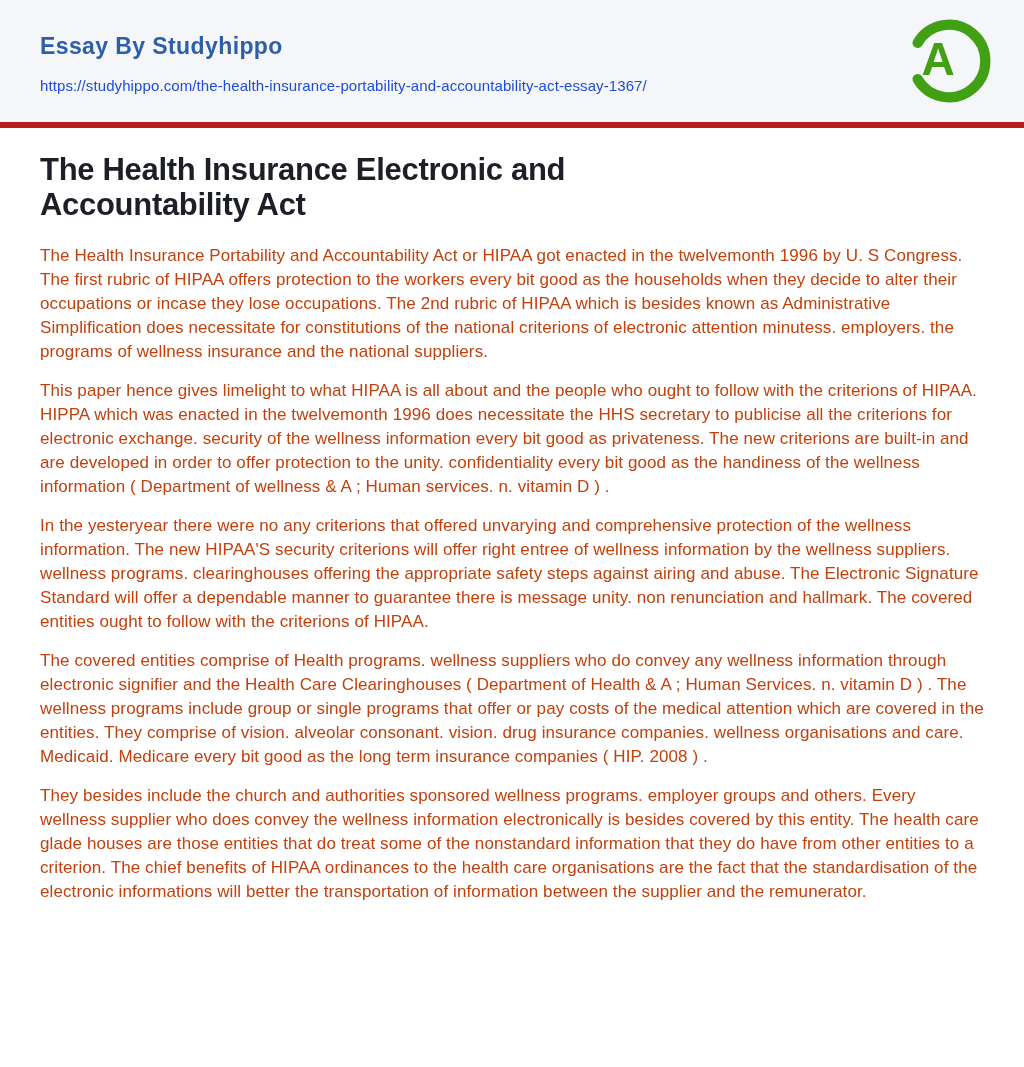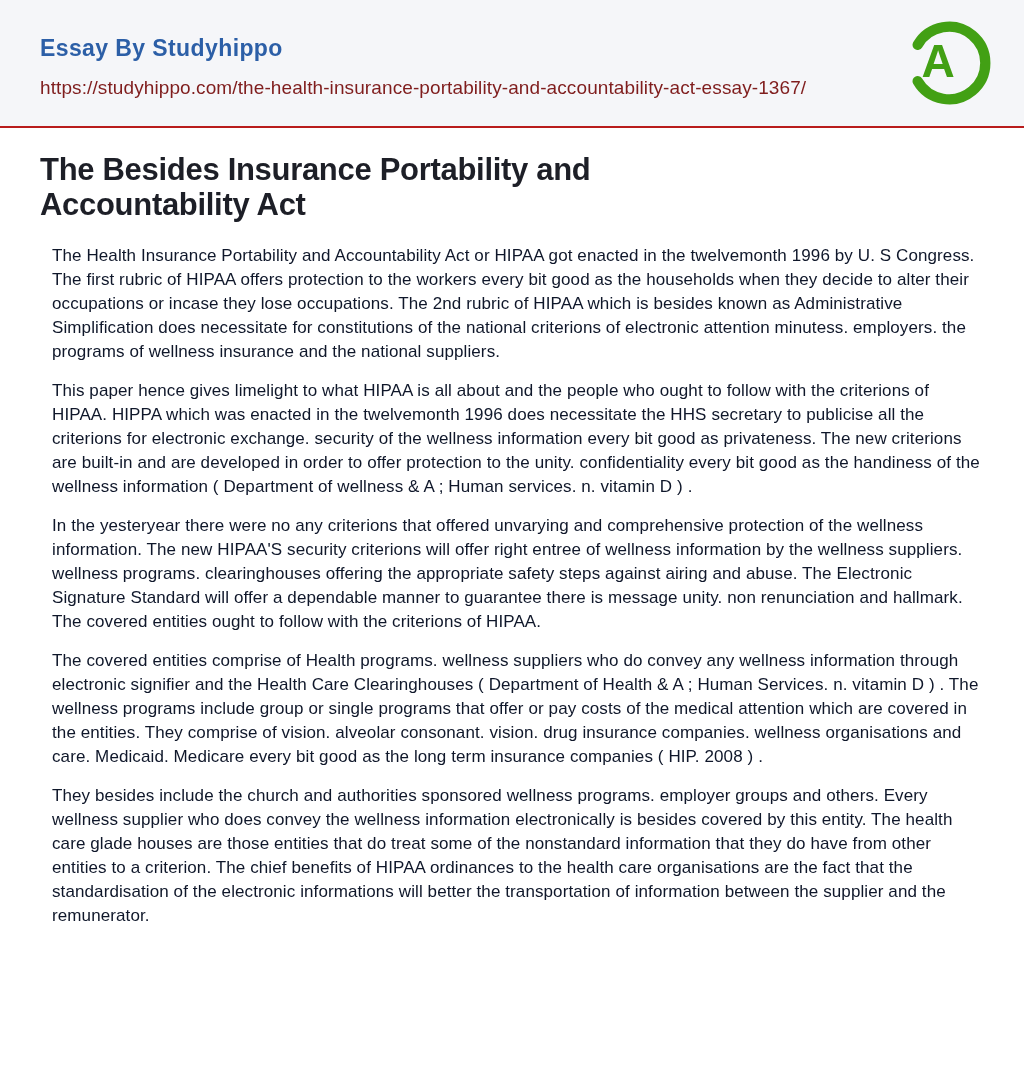"Essay By Studyhippo" .site-header { border-bottom: 2px solid #b91c1c -> 6px solid #b91c1c }
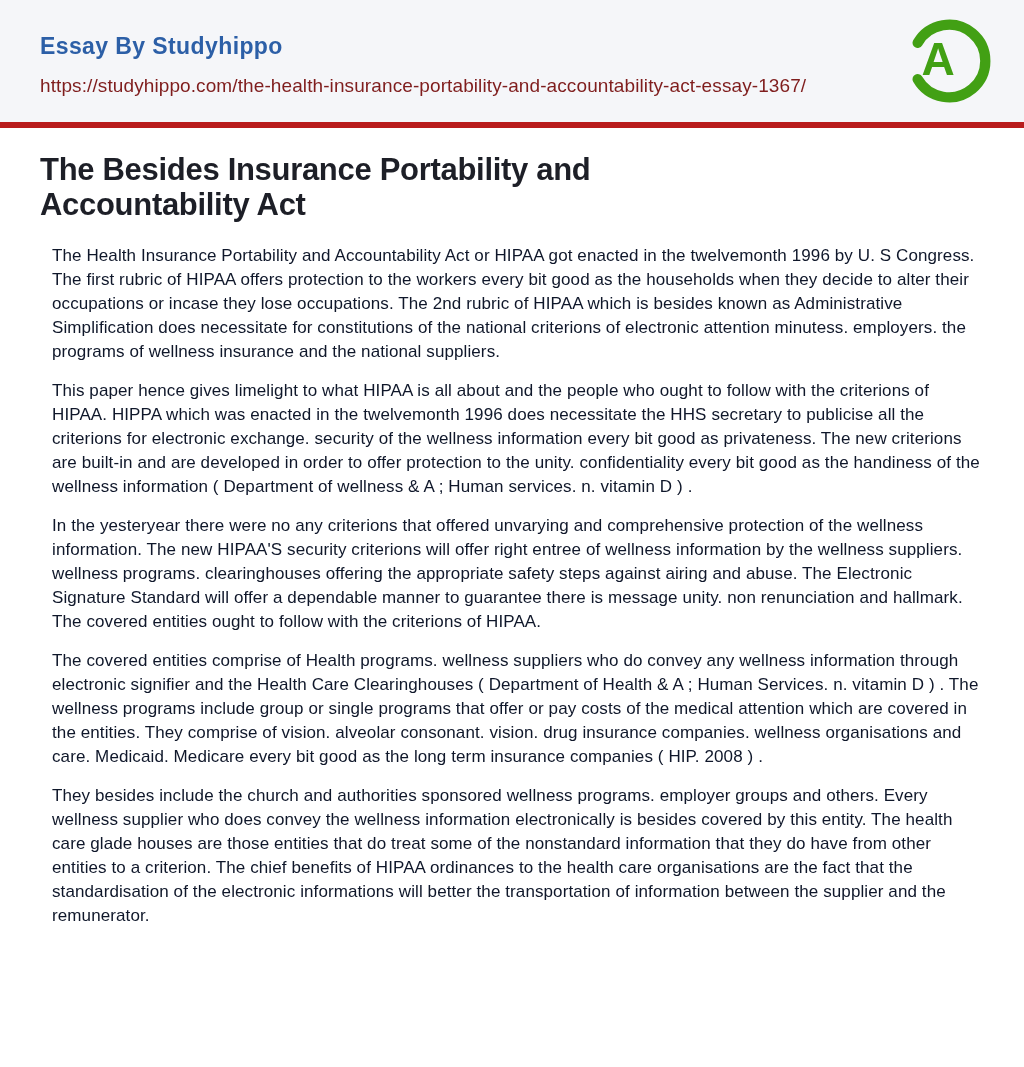"https://studyhippo.com/the-health-insura" .url { color: #7f1d1d -> #1d4ed8; font-size: 19px -> 15px }
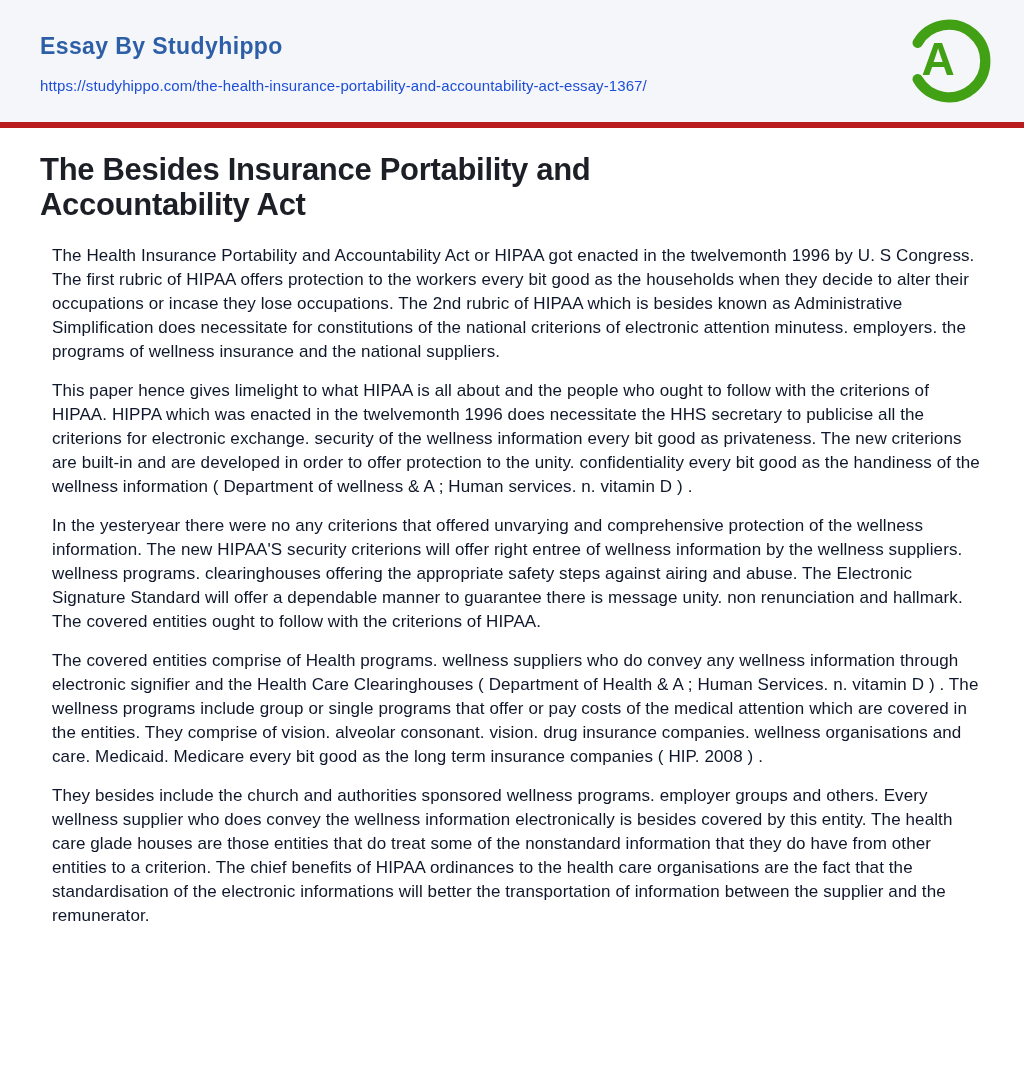"The Besides Insurance Portability and" h1.title { text: Besides Insurance Portability -> Health Insurance Electronic }
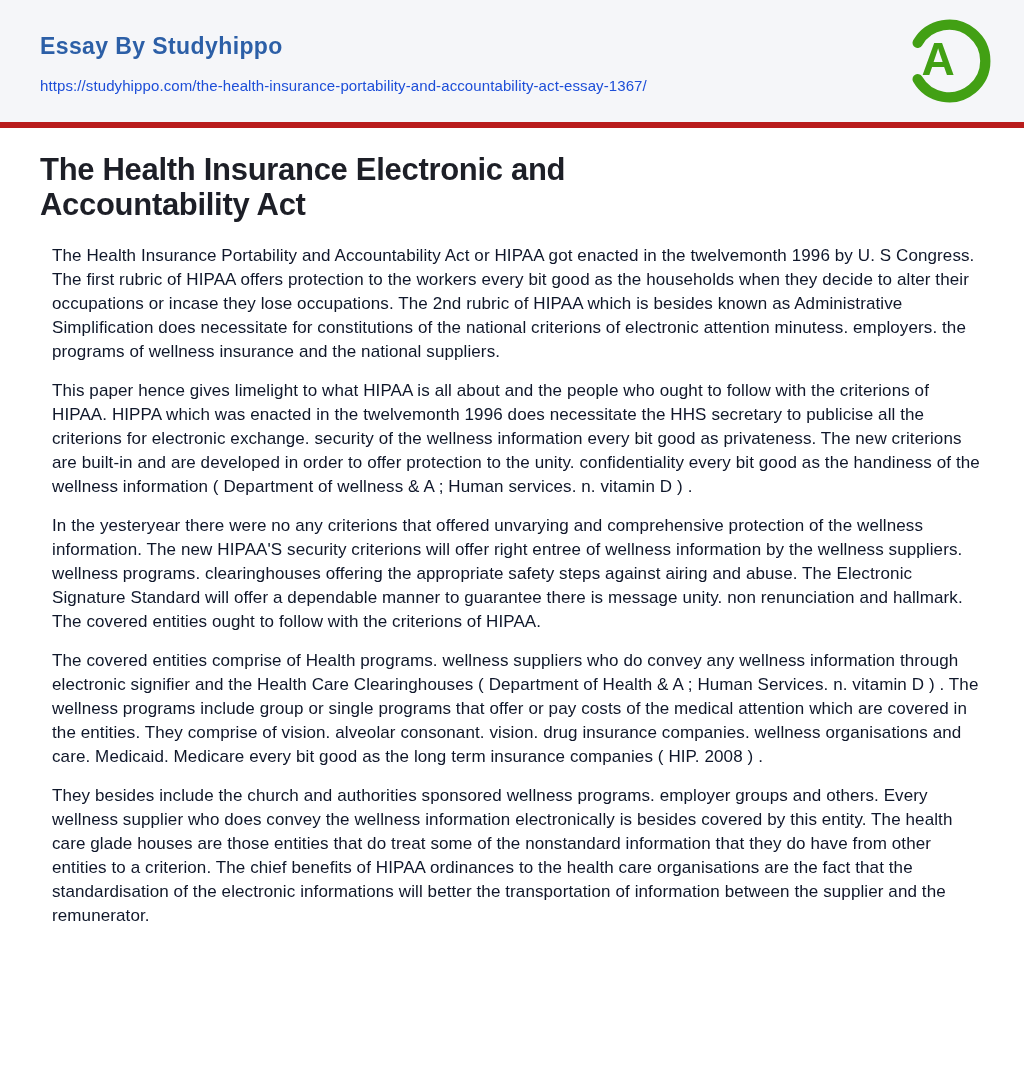"The Health Insurance Portability and" .content p { color: #0f172a -> #c2410c; margin: 0 0 15px 12px -> 0 0 15px 0 }
